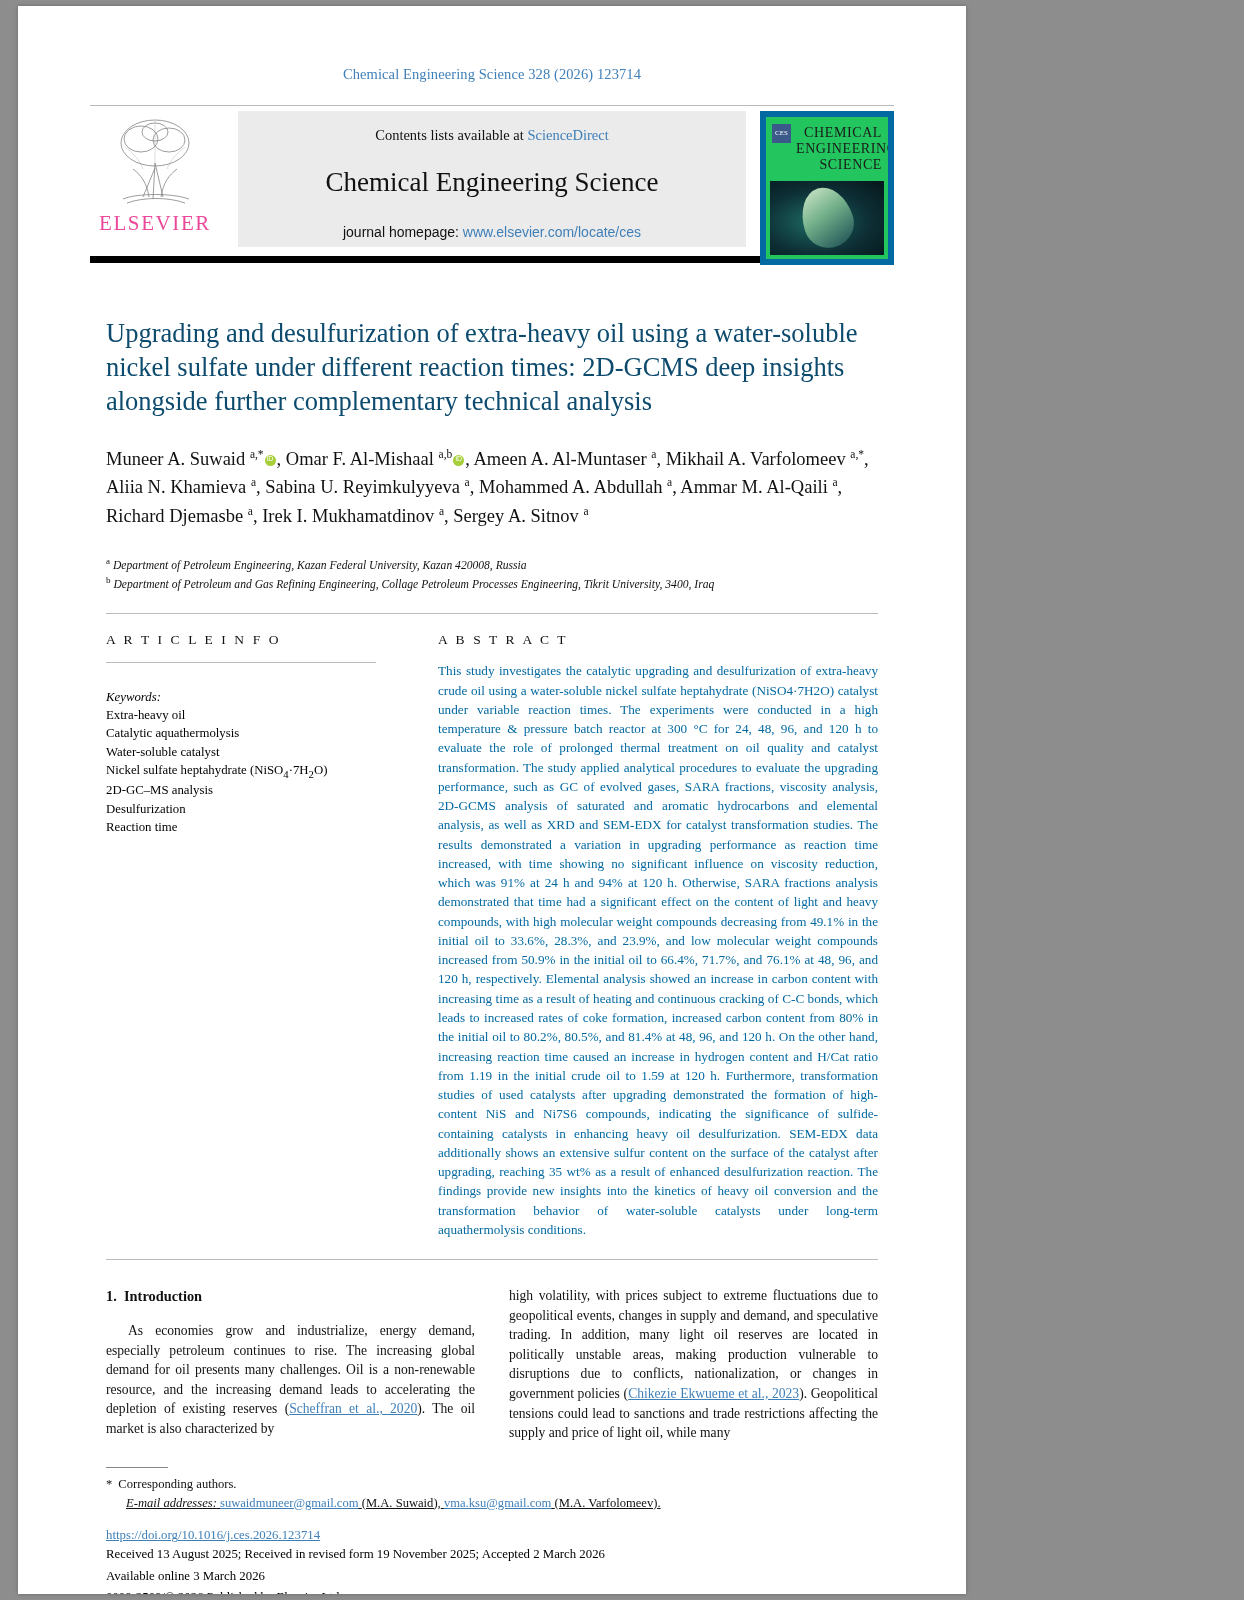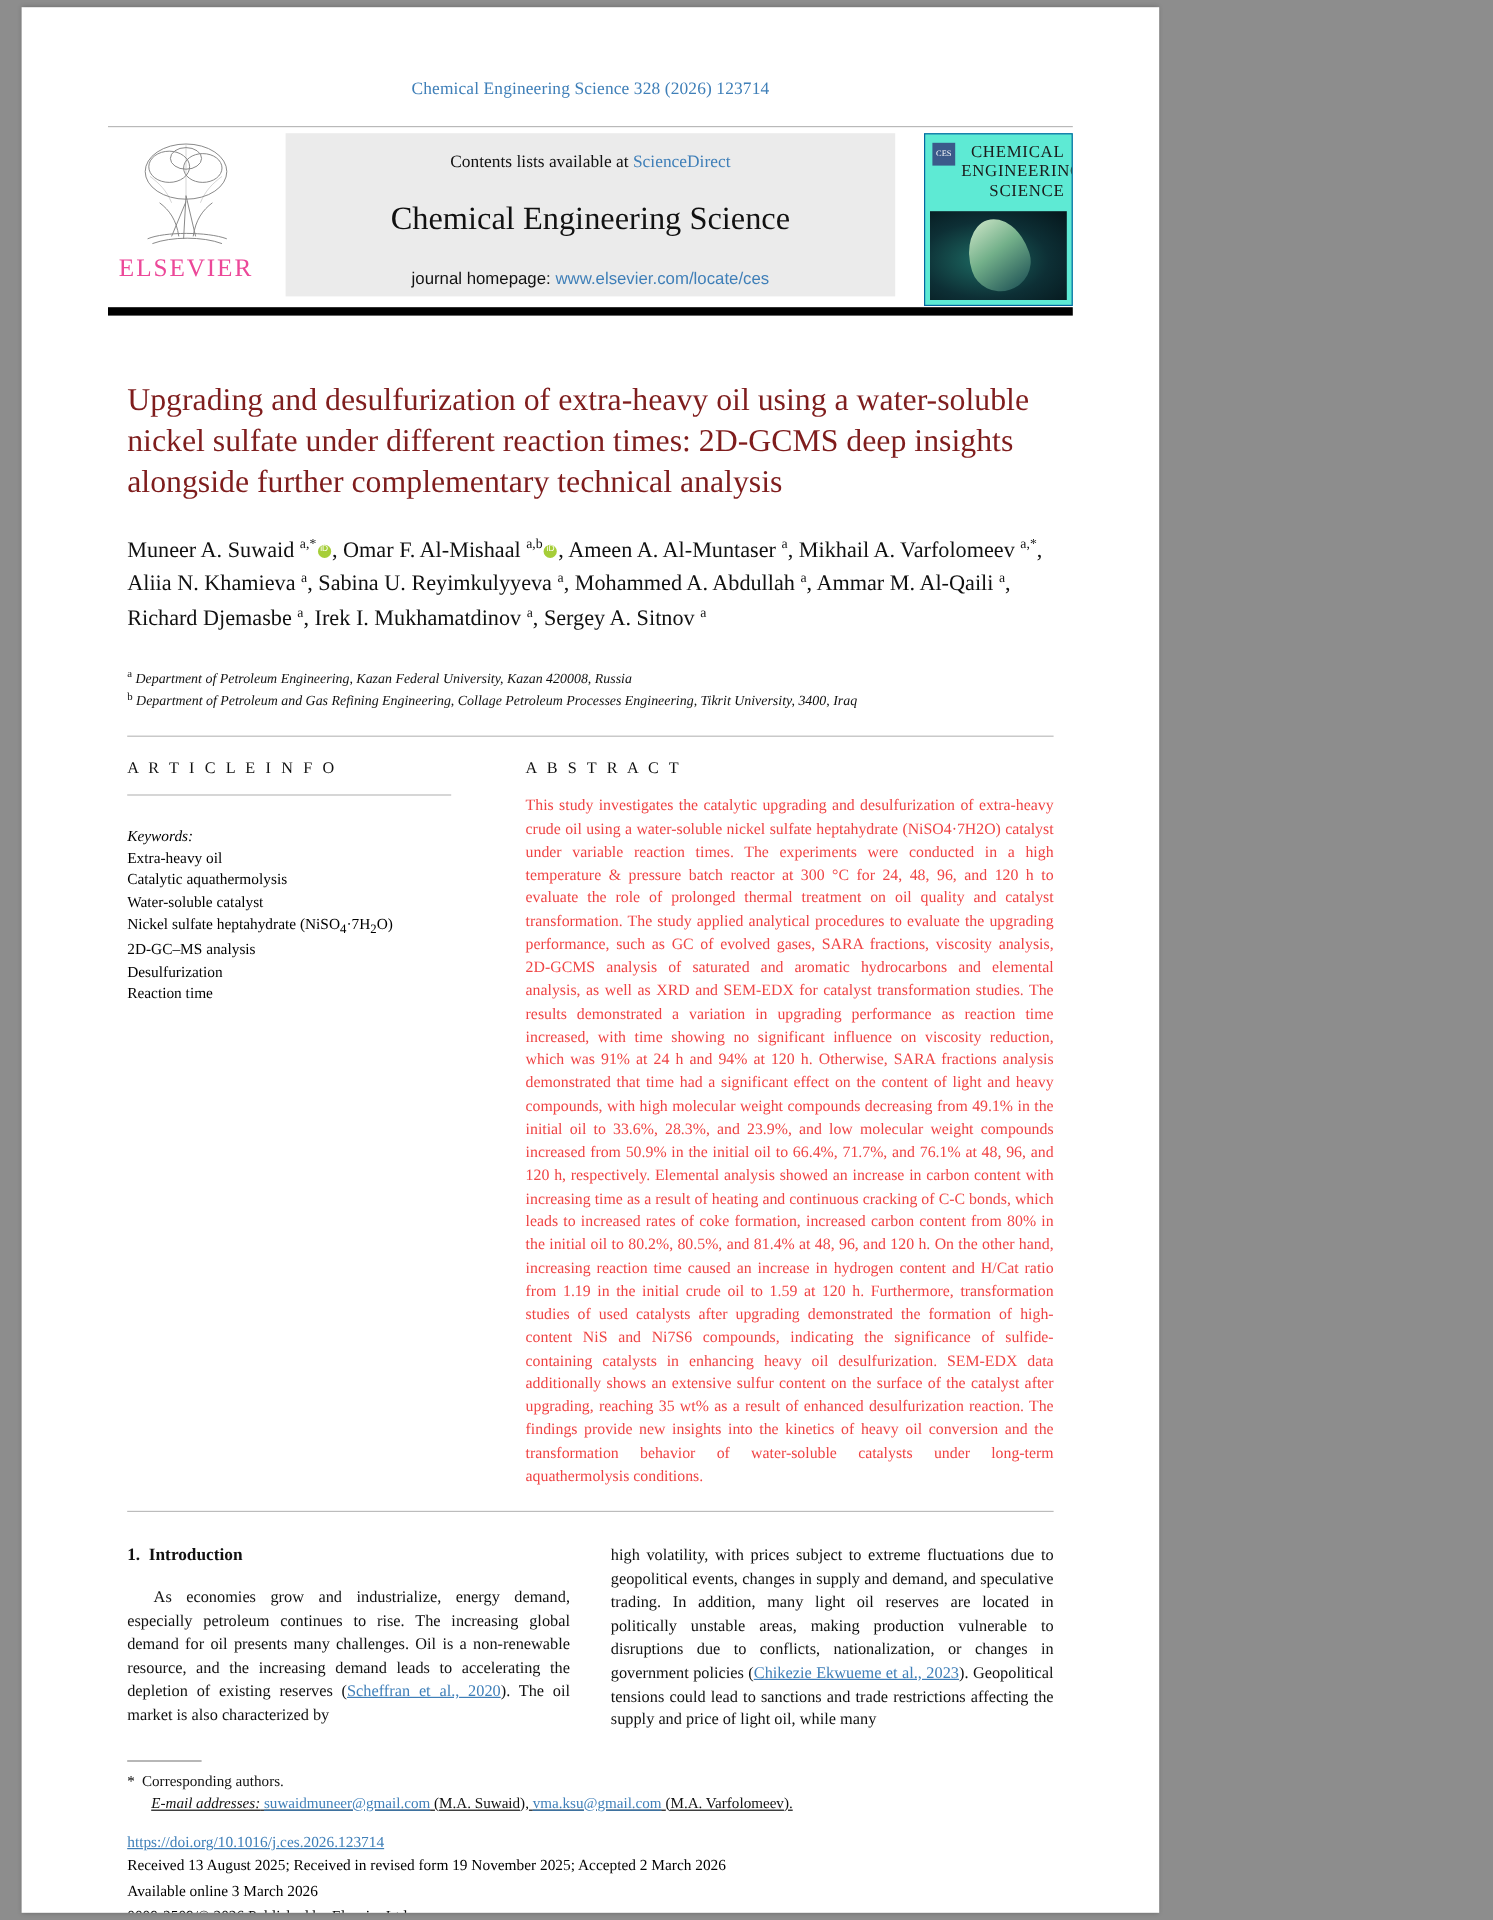"CES" .cover-thumb { background: #5eead4 -> #22c55e; border: 1px solid #0369a1 -> 6px solid #0369a1 }
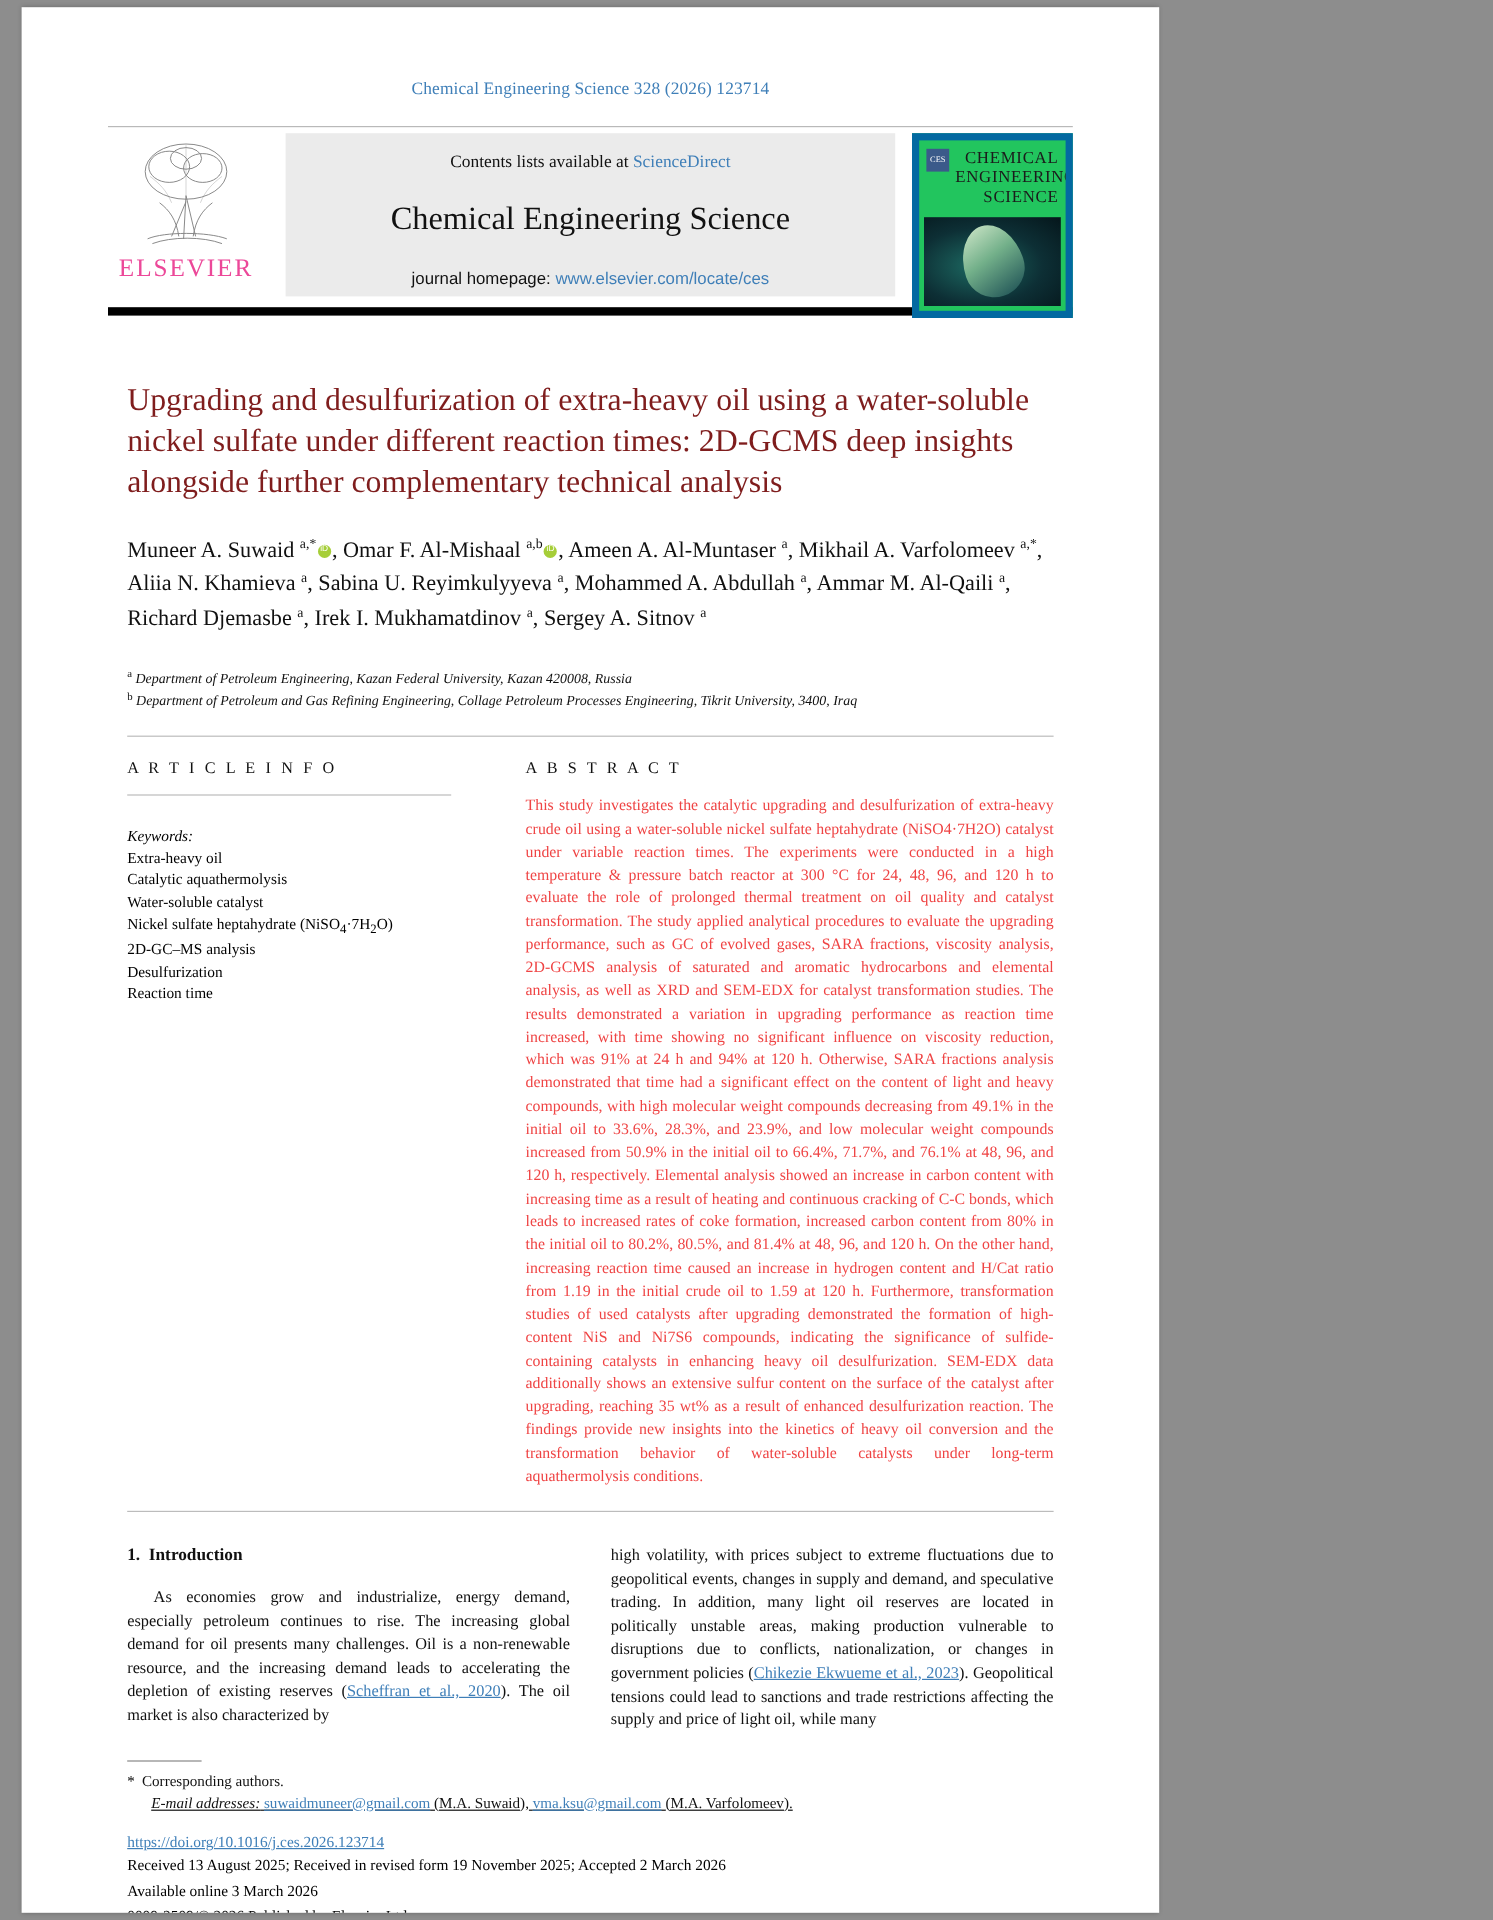"Upgrading and desulfurization of" .paper-title { color: #7f1d1d -> #0c4a6e }
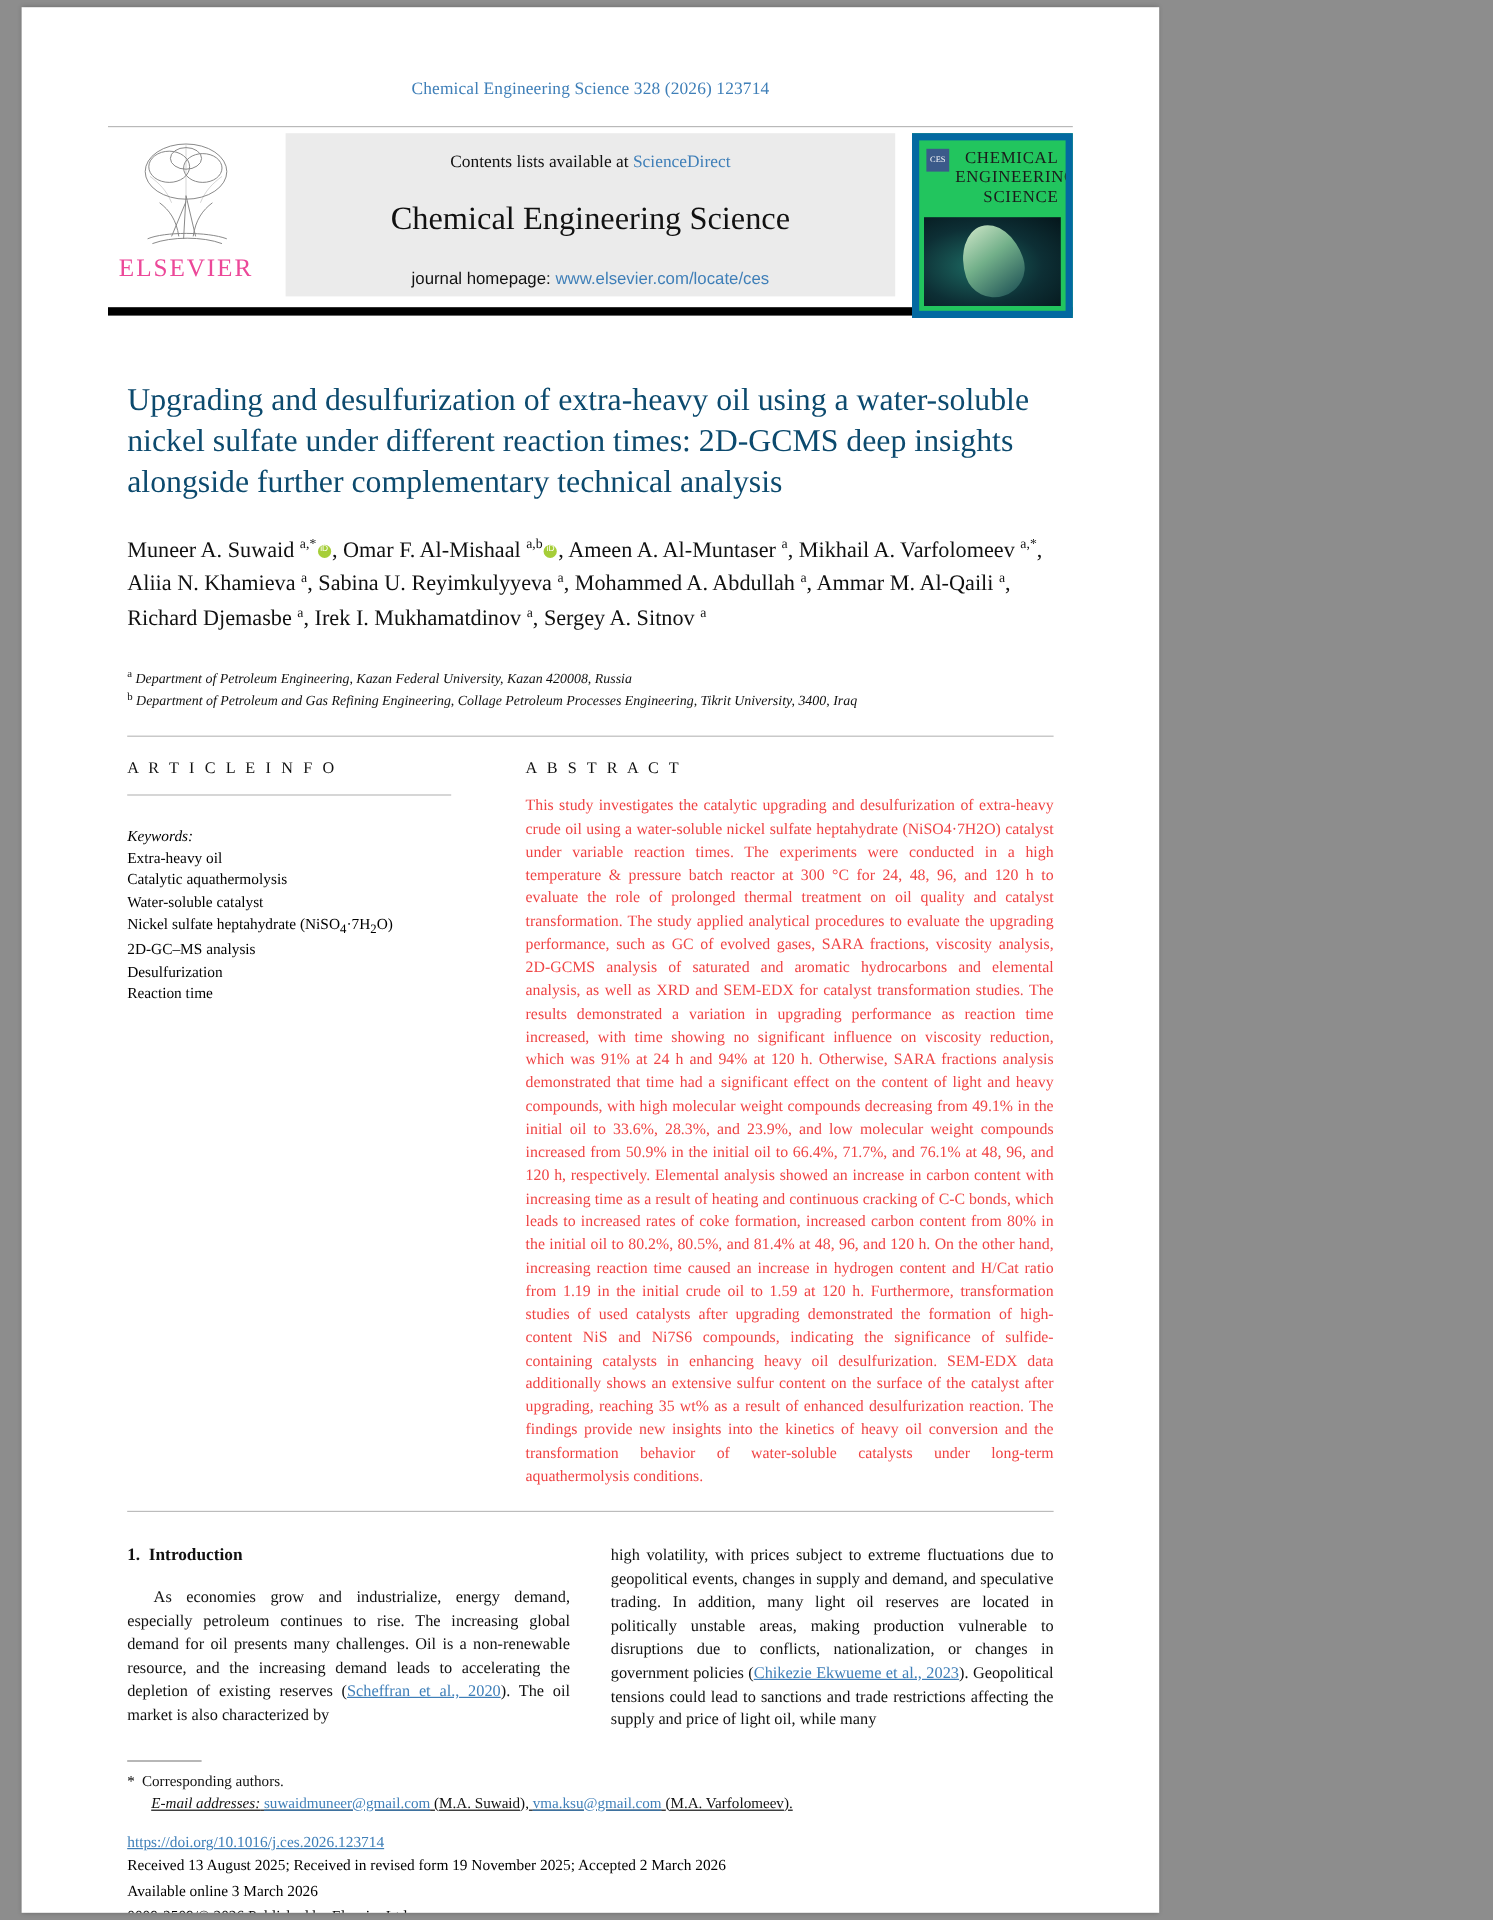"This study investigates the catalytic" .abs-body { color: #ef4444 -> #0369a1 }
